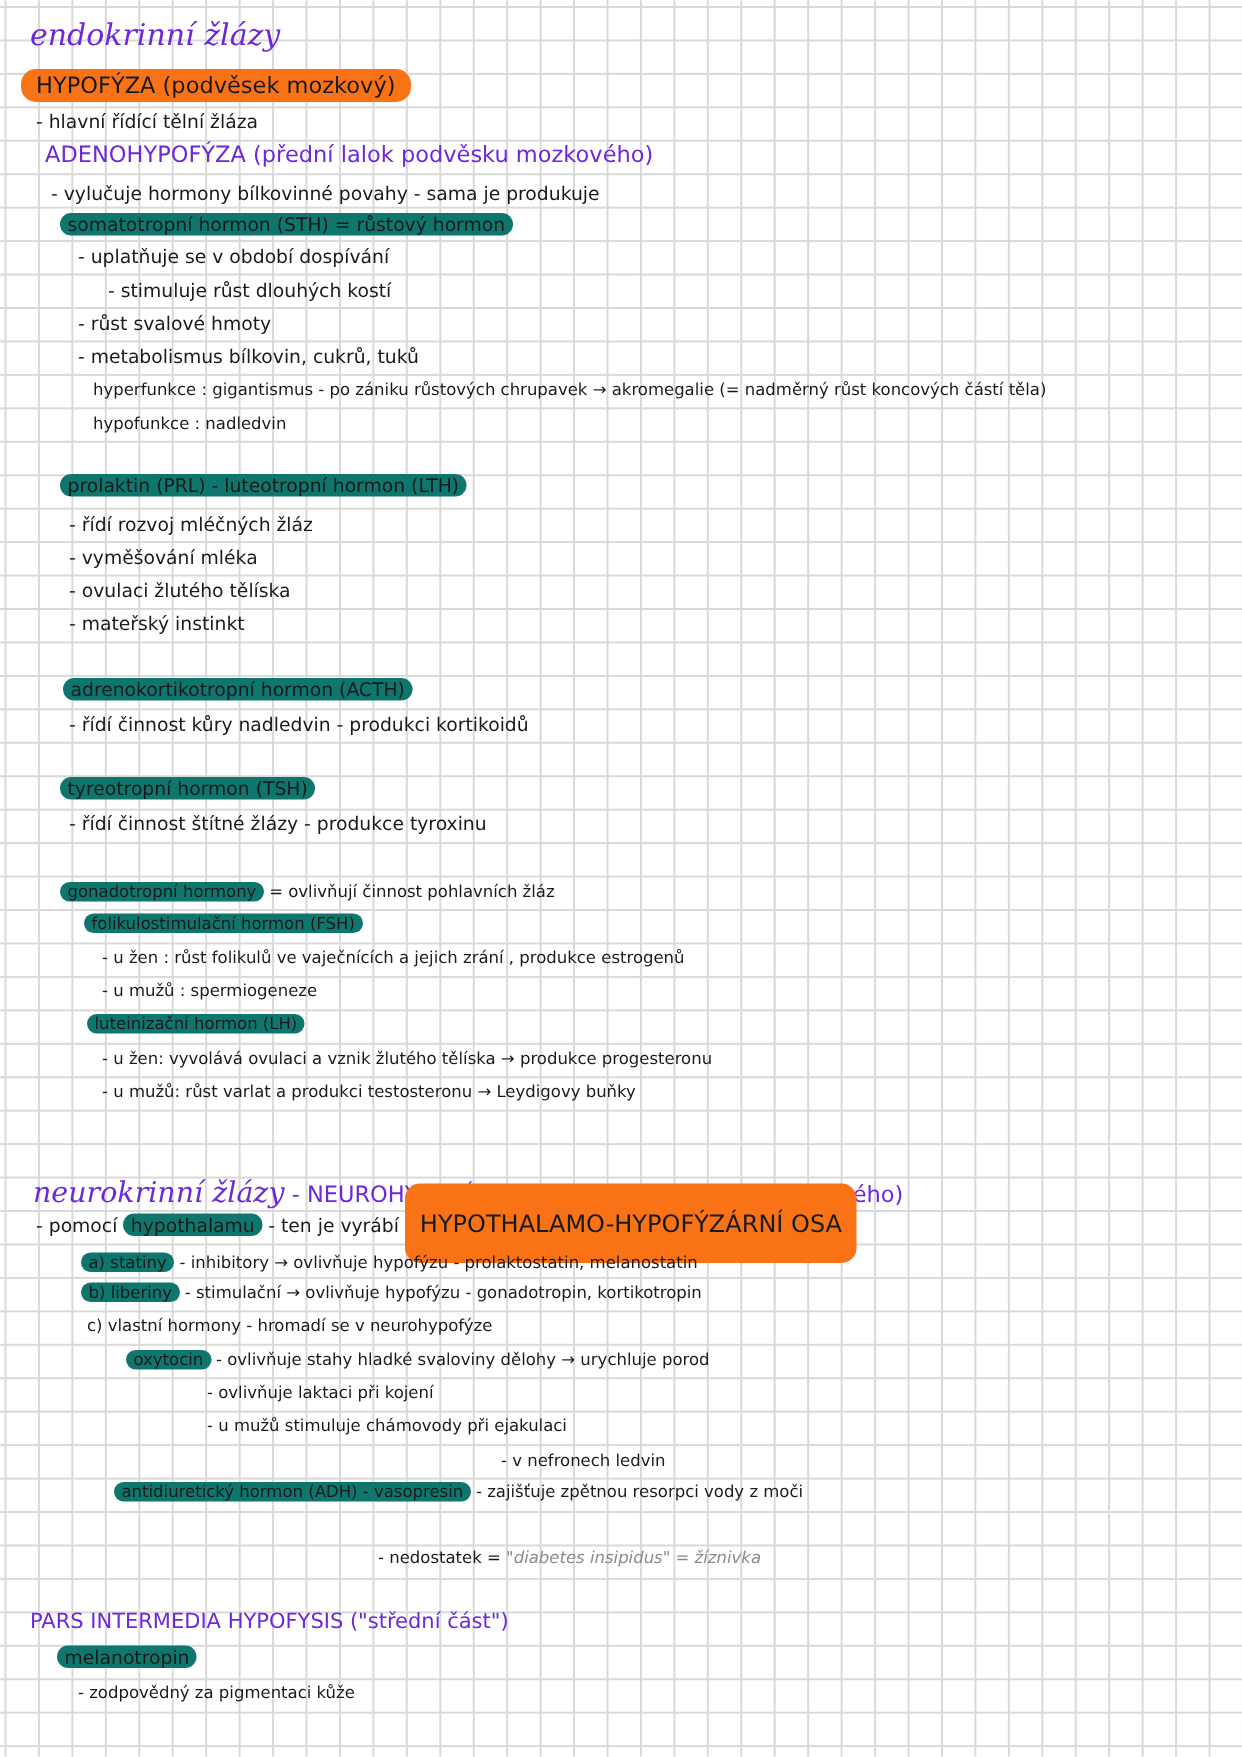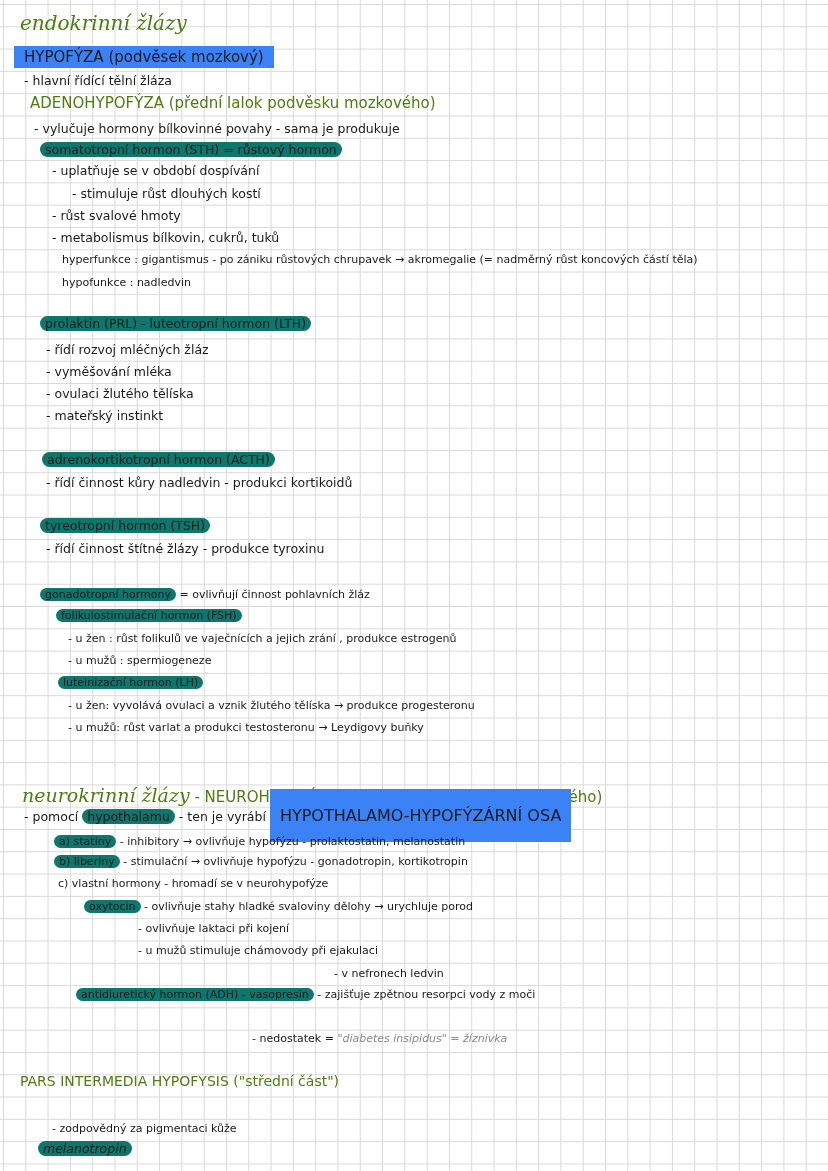"endokrinní žlázy" .orange { color: #4d7c0f -> #6d28d9 }
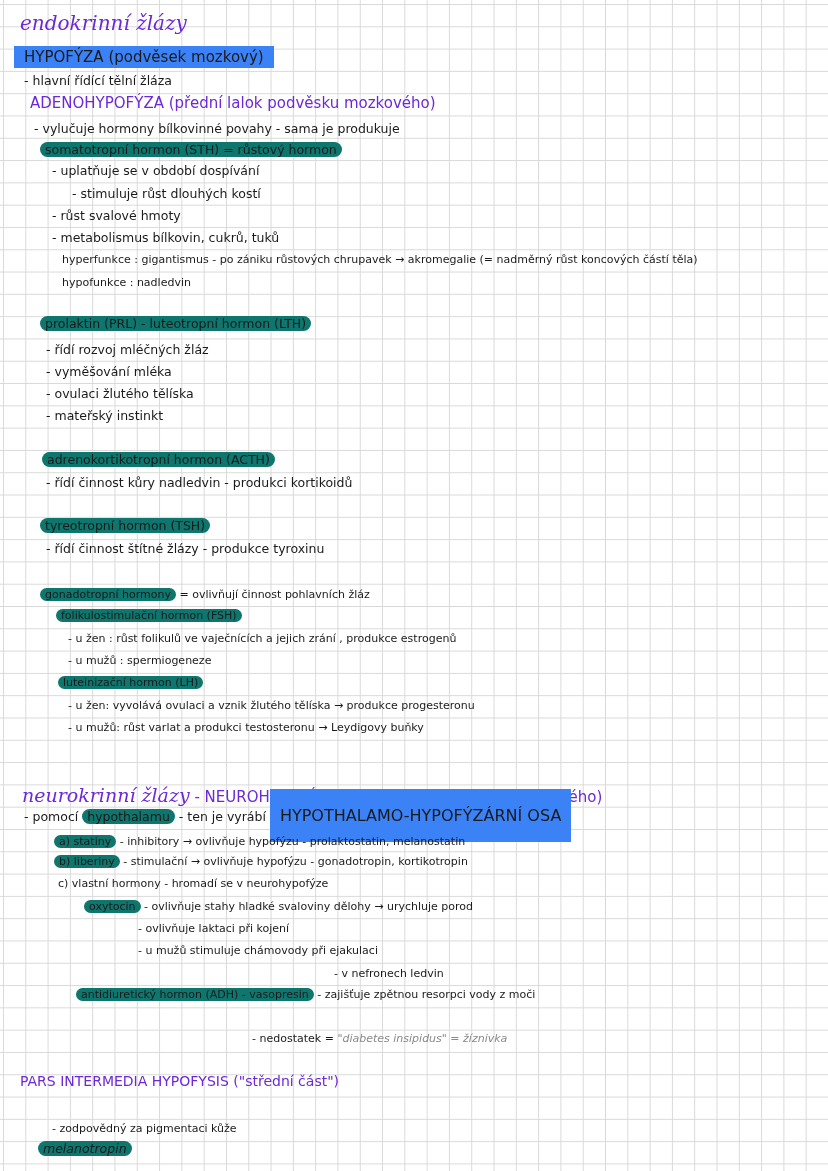"HYPOFÝZA (podvěsek mozkový)" .hl { background: #3b82f6 -> #f97316; border-radius: 0 -> 10px }
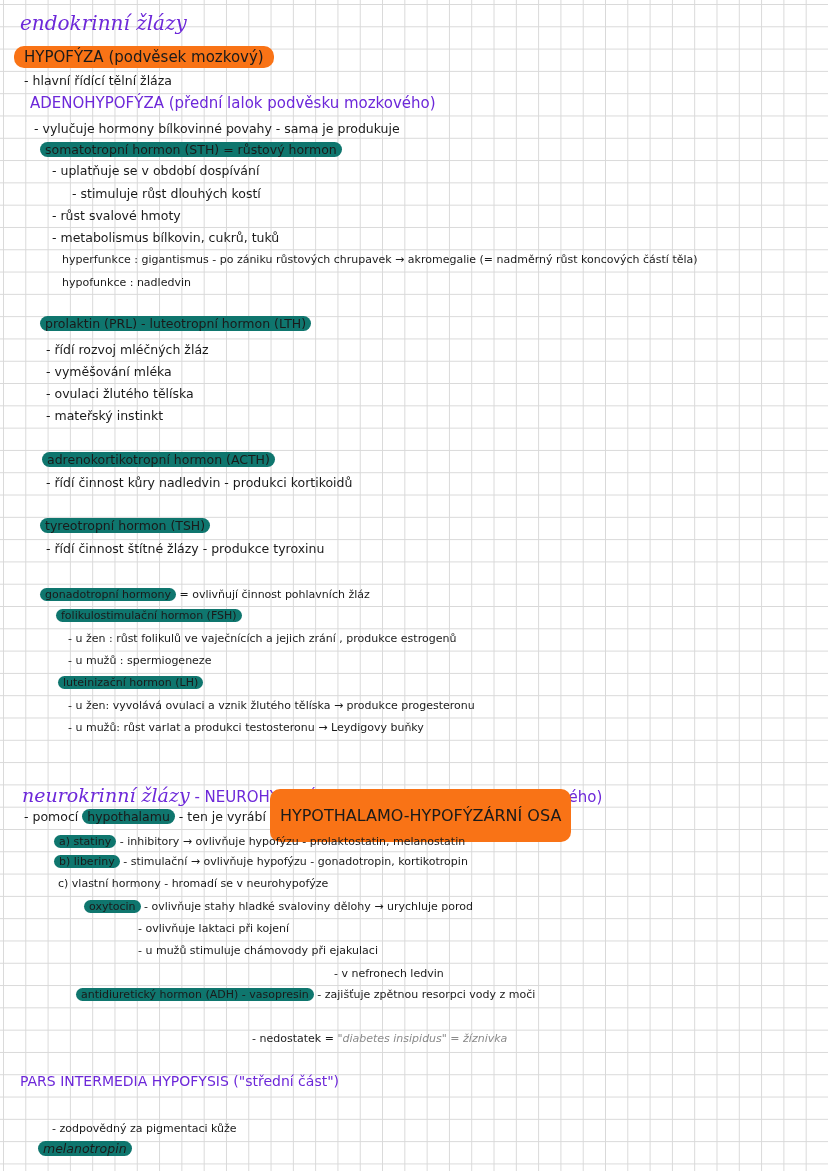"melanotropin" div.ln { font-style: italic -> none; top: 1140px -> 1096px }
